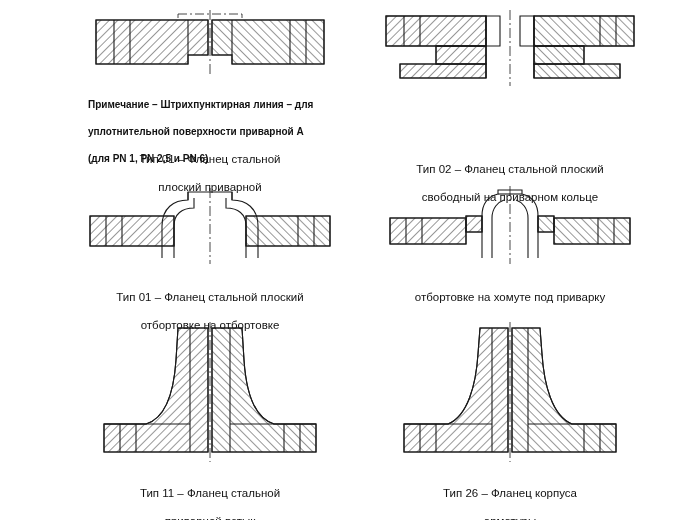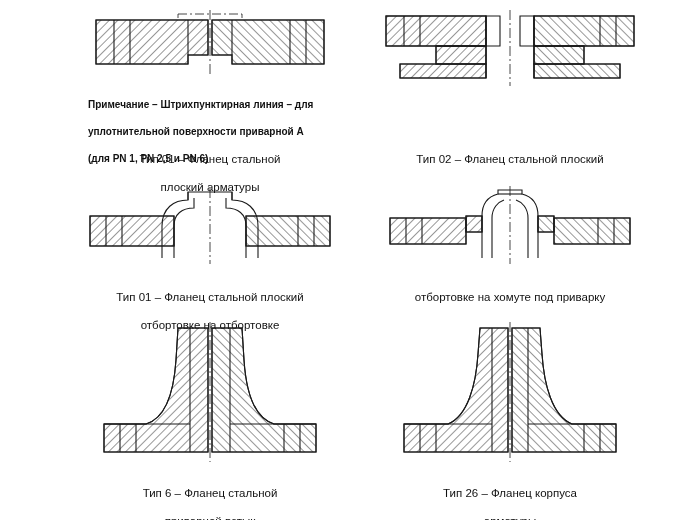"Тип 02 – Фланец стальной" .cap-t02 { top: 138px -> 148px }
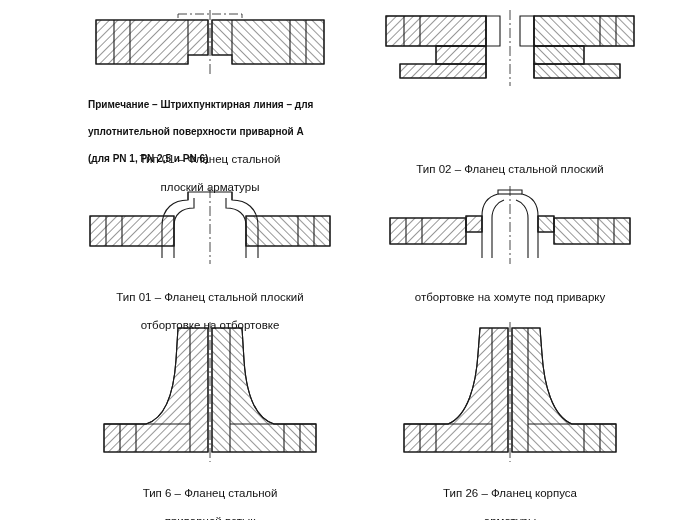"плоский арматуры" div { text: арматуры -> приварной }
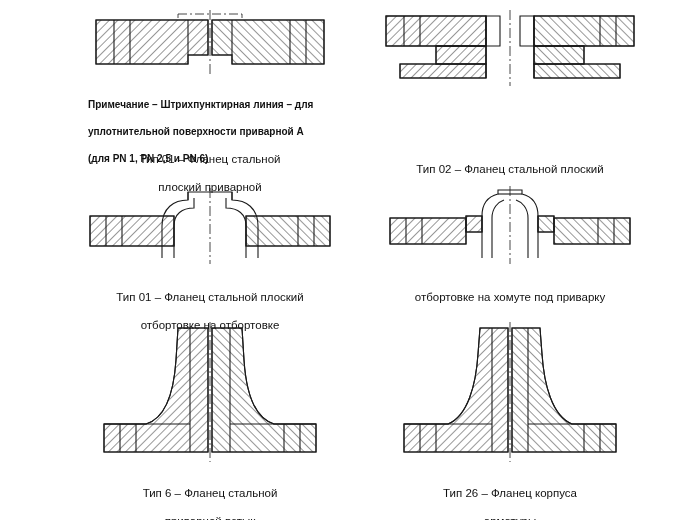"свободный на приварном кольце" div { html: none -> <div>свободный на приварном кольце</div> }
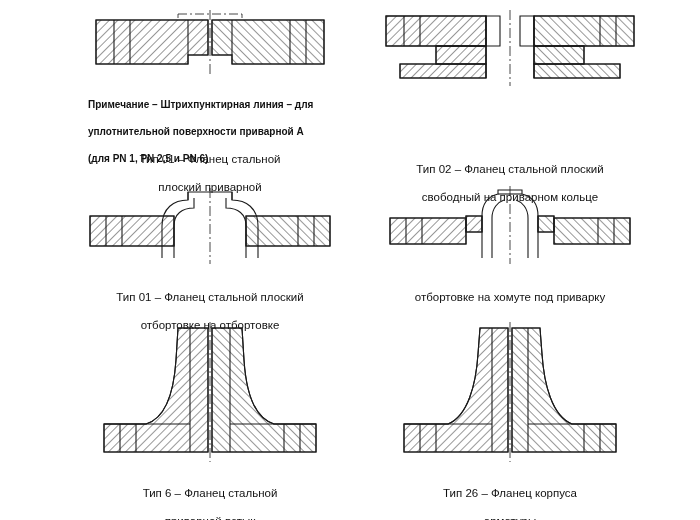"Тип 6 – Фланец стальной" div { text: 6 -> 11 }
